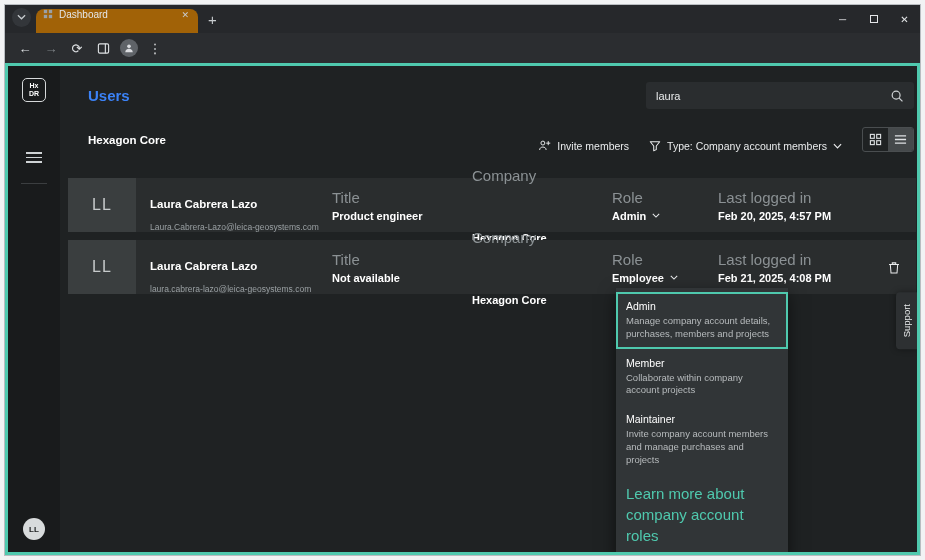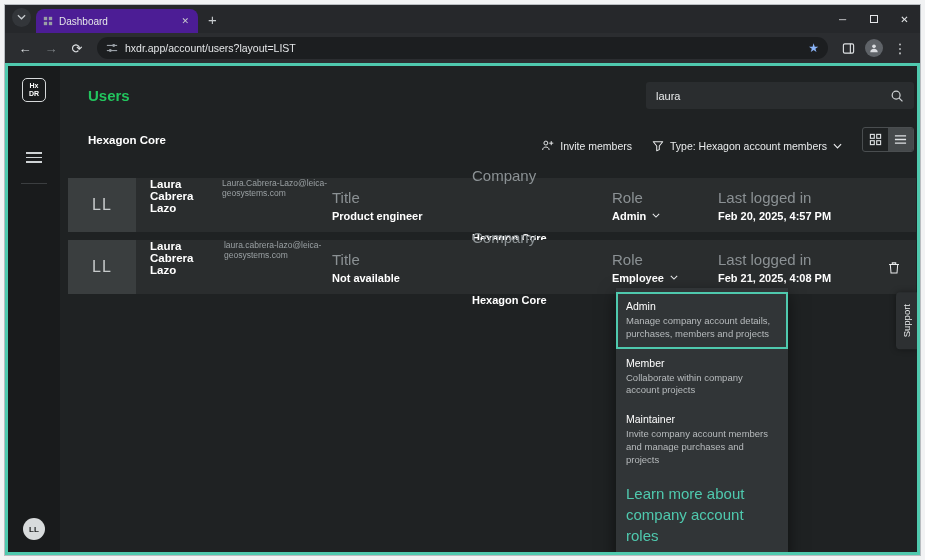"Dashboard" .tab { align-items: center -> none; background: #4c1d95 -> #a16207 }
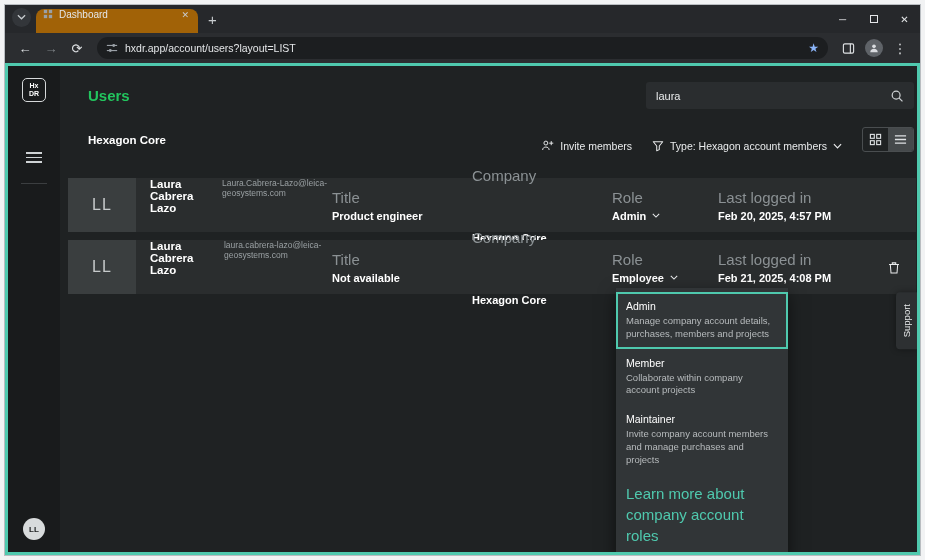"hxdr.app/account/users?layout=LIST" div.omnibox { html: <div> <svg> <g> <line></line> <line></line> </g> <circle></circle> <circle></circle> </svg> <span>hxdr.app/account/users?layout=LIST</span> <span>★</span> </div> -> none }
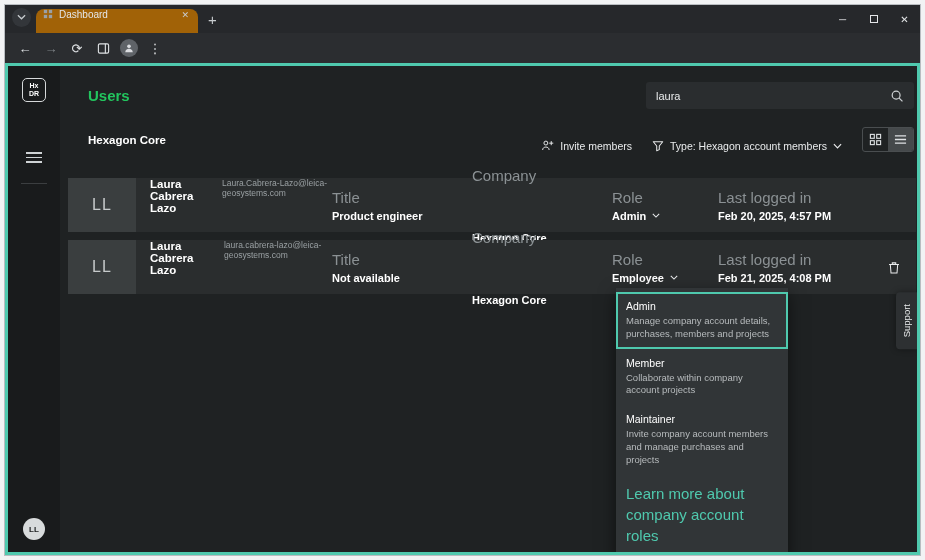"Users" .page-title { color: #22c55e -> #3b82f6 }
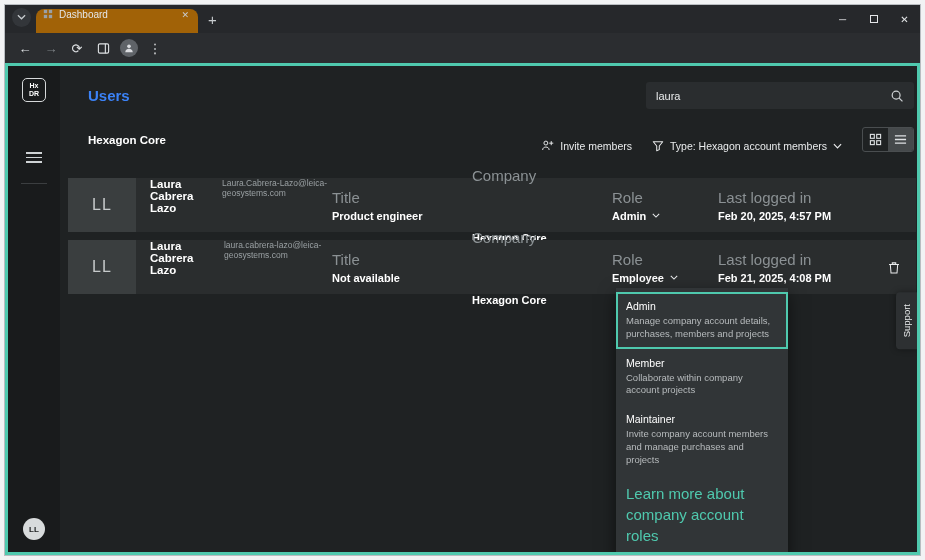"Type: Hexagon account members" span { text: Hexagon -> Company }
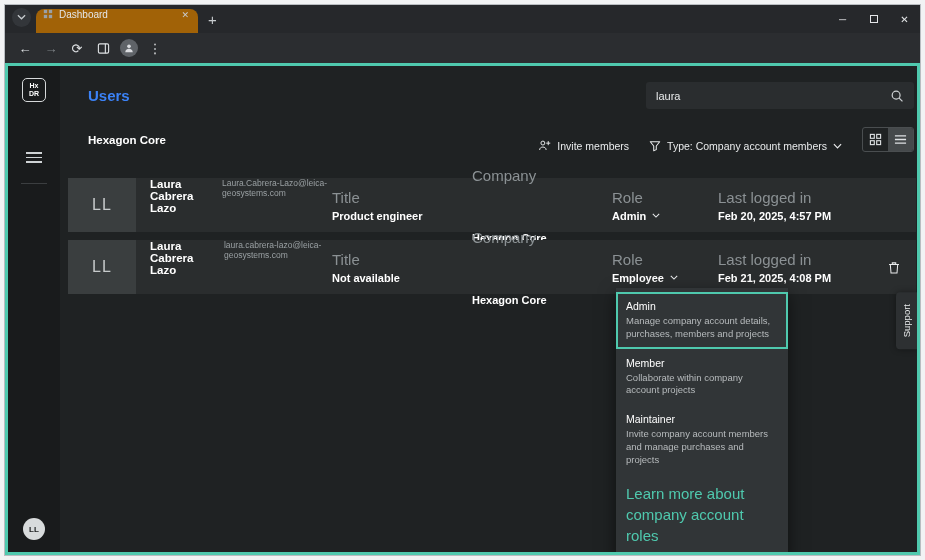"Laura Cabrera Lazo" .name-block { flex-direction: none -> column; gap: 2px -> 12px; justify-content: flex-start -> flex-end }
